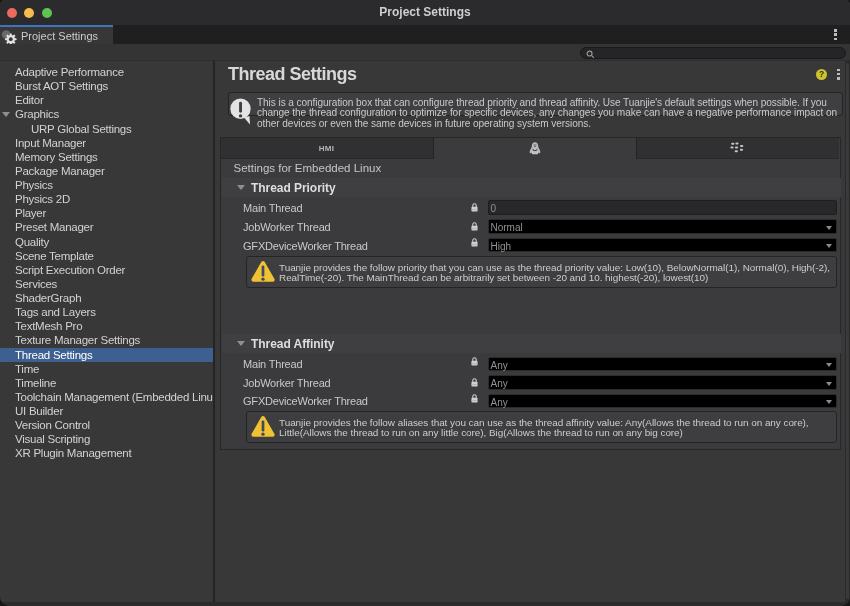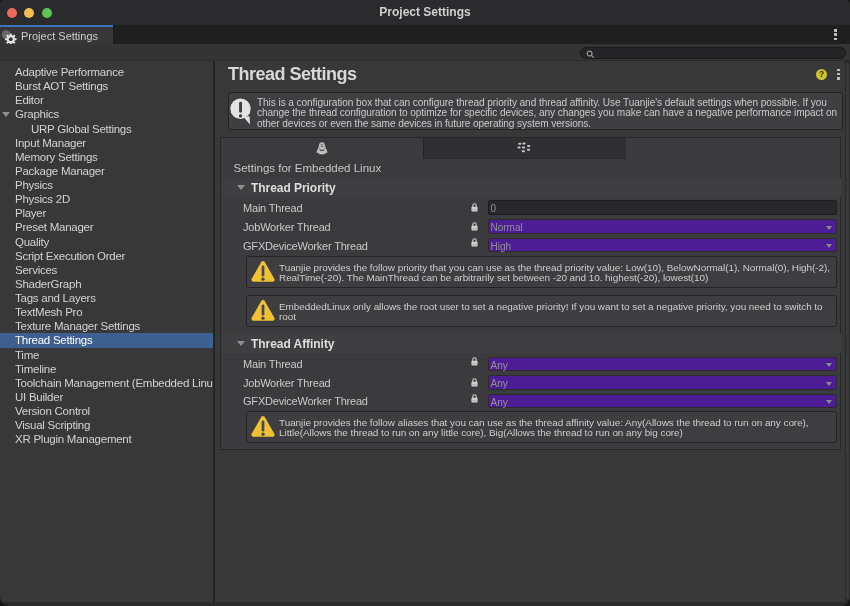"This is a configuration box" .infobox { height: 38px -> 24px }
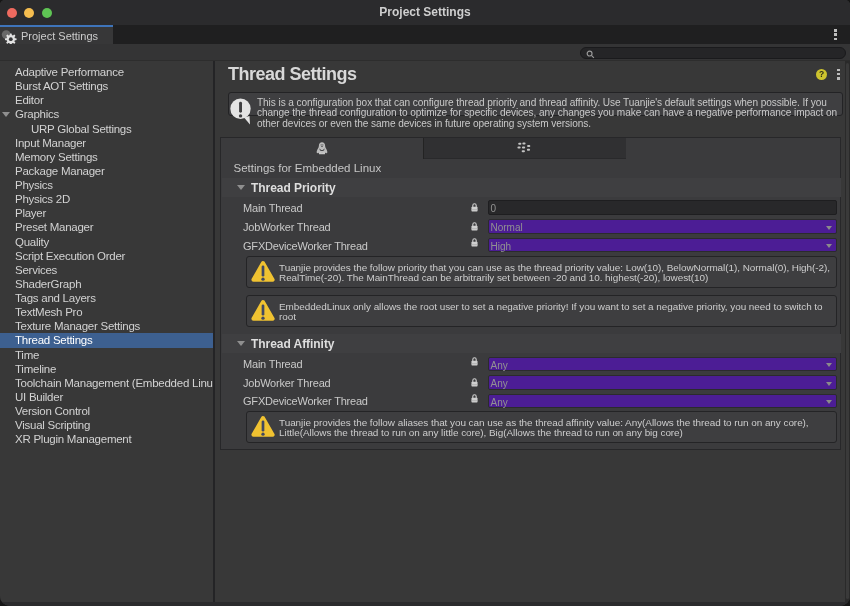"HMI" div.tabcell { html: none -> <div> <div>HMI</div> </div> }
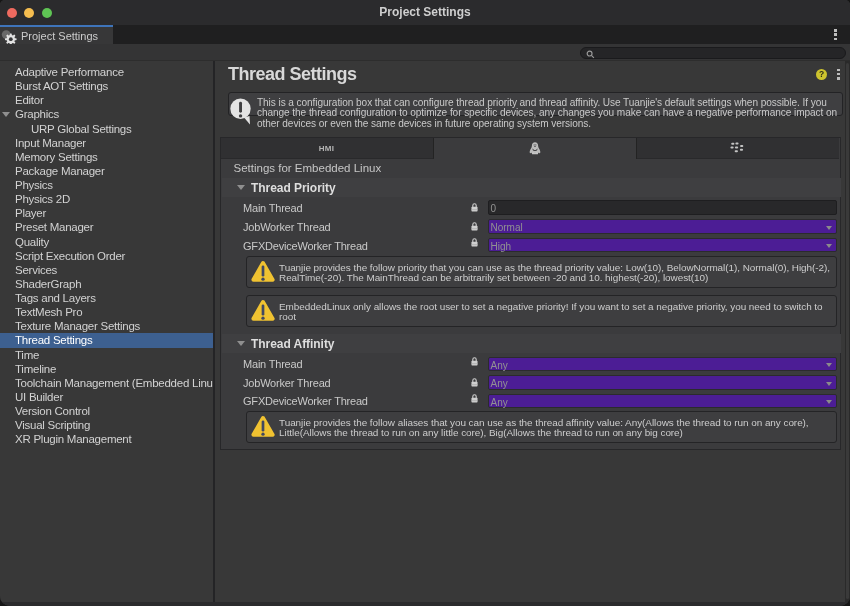"Normal" .drop { background: #4c1d95 -> #000000 }
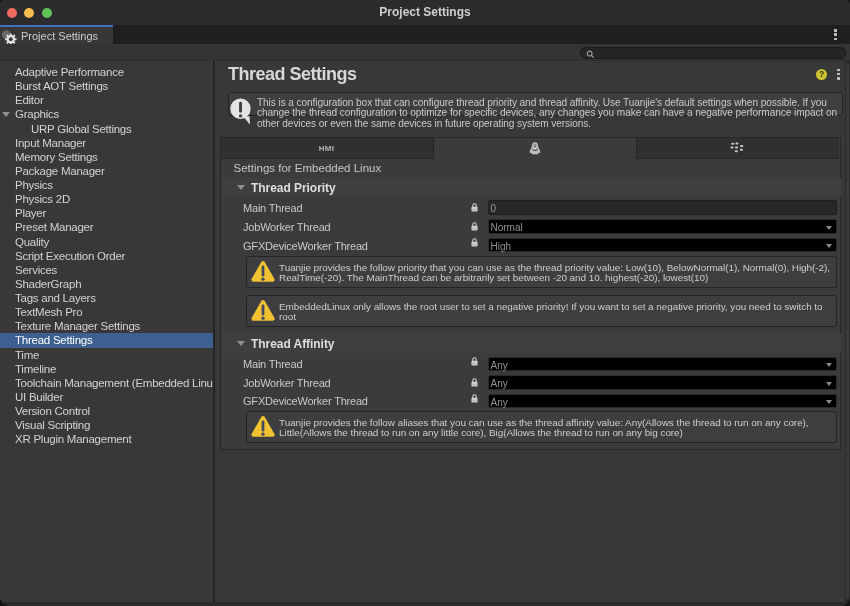"Scene Template" div.item { html: none -> <div>Scene Template</div> }
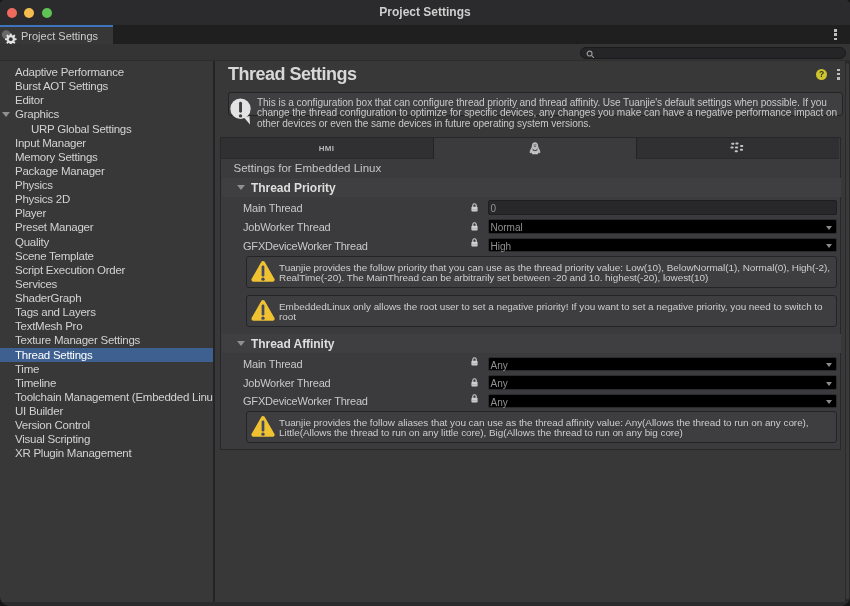"EmbeddedLinux only allows the root" div.warnbox { html: <div> <svg> <path></path> <rect></rect> <circle></circle> </svg> <div>EmbeddedLinux only allows the root user to set a negative priority! If you want to set a negative priority, you need to switch to<br>root</div> </div> -> none }
